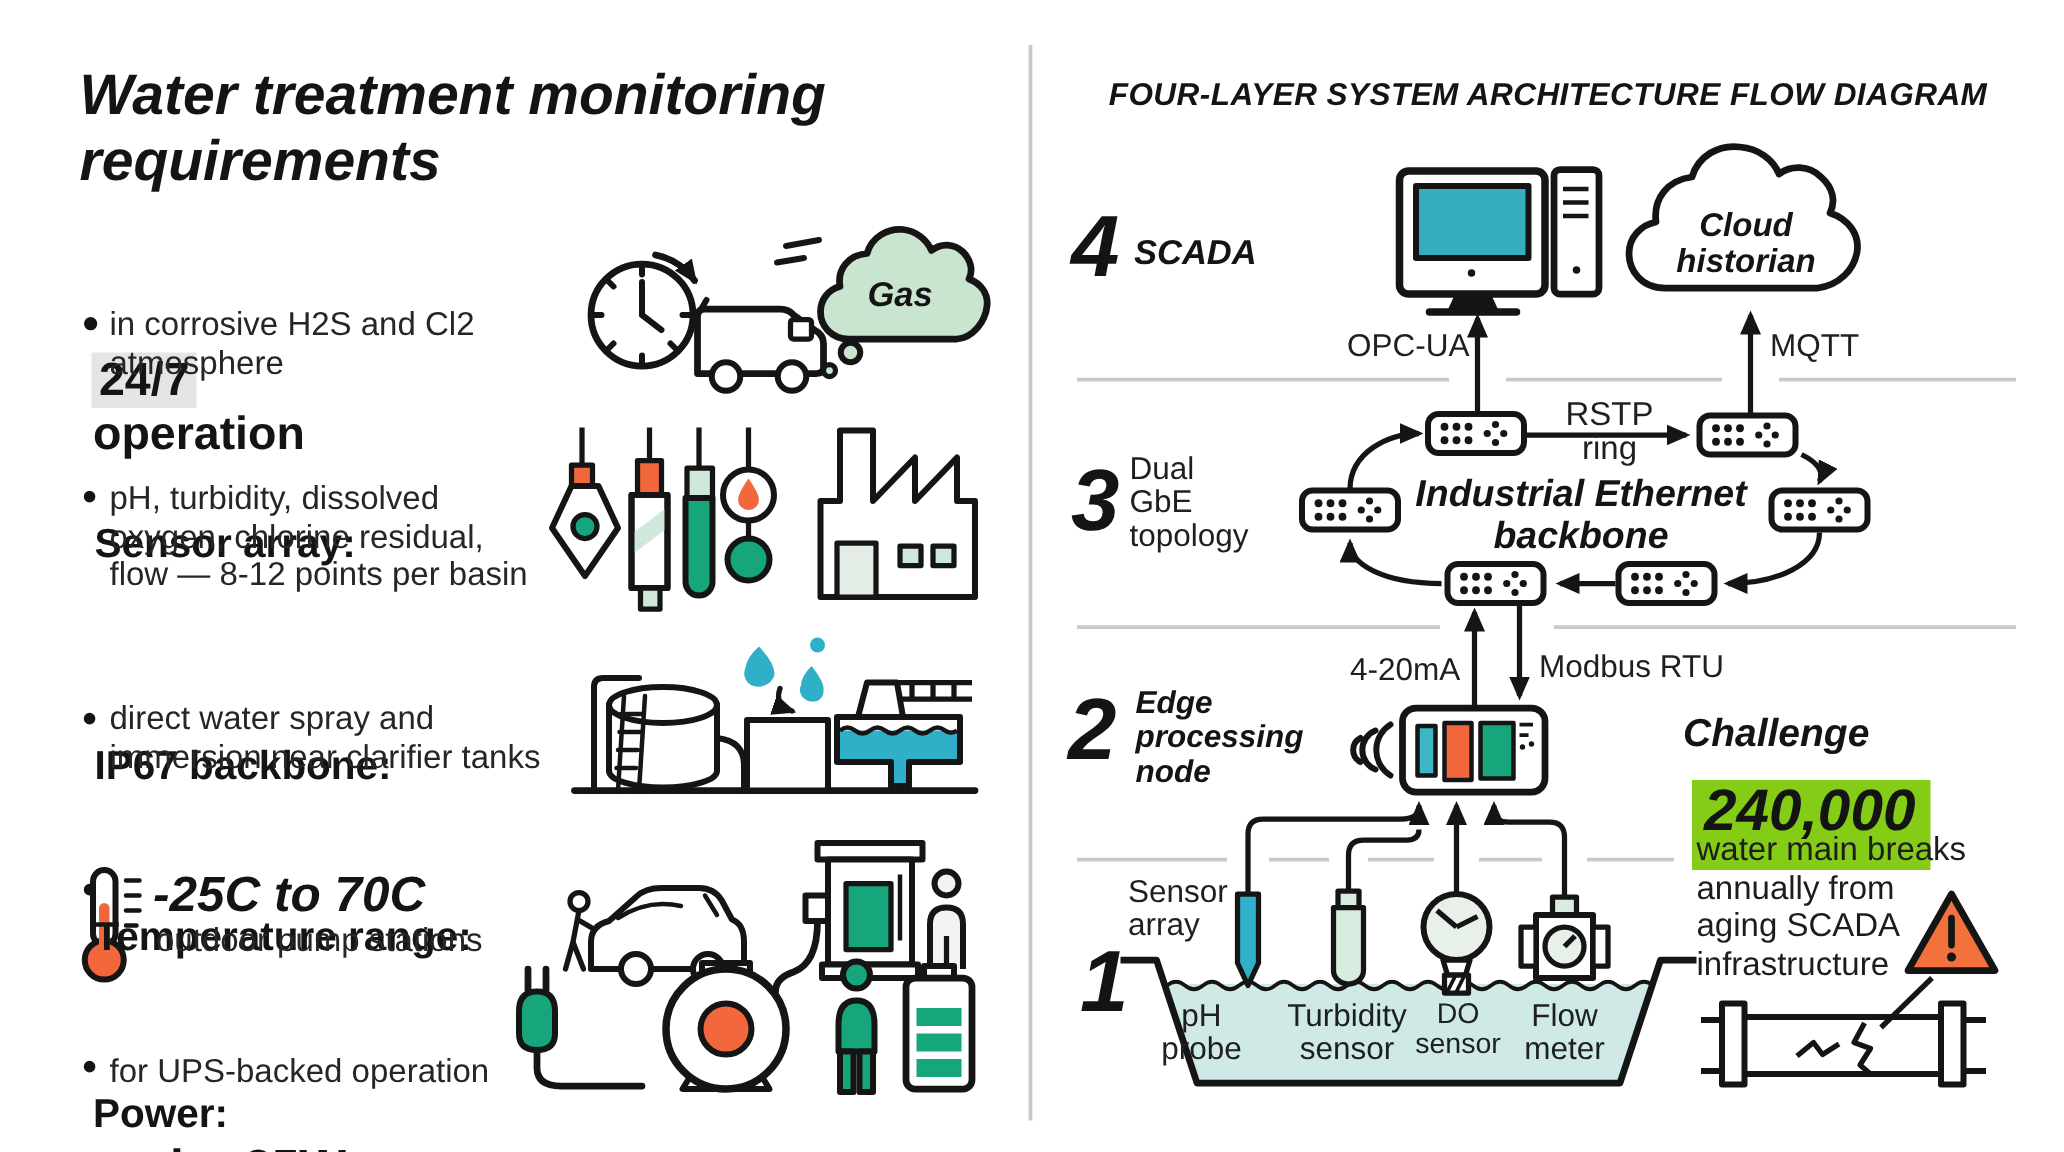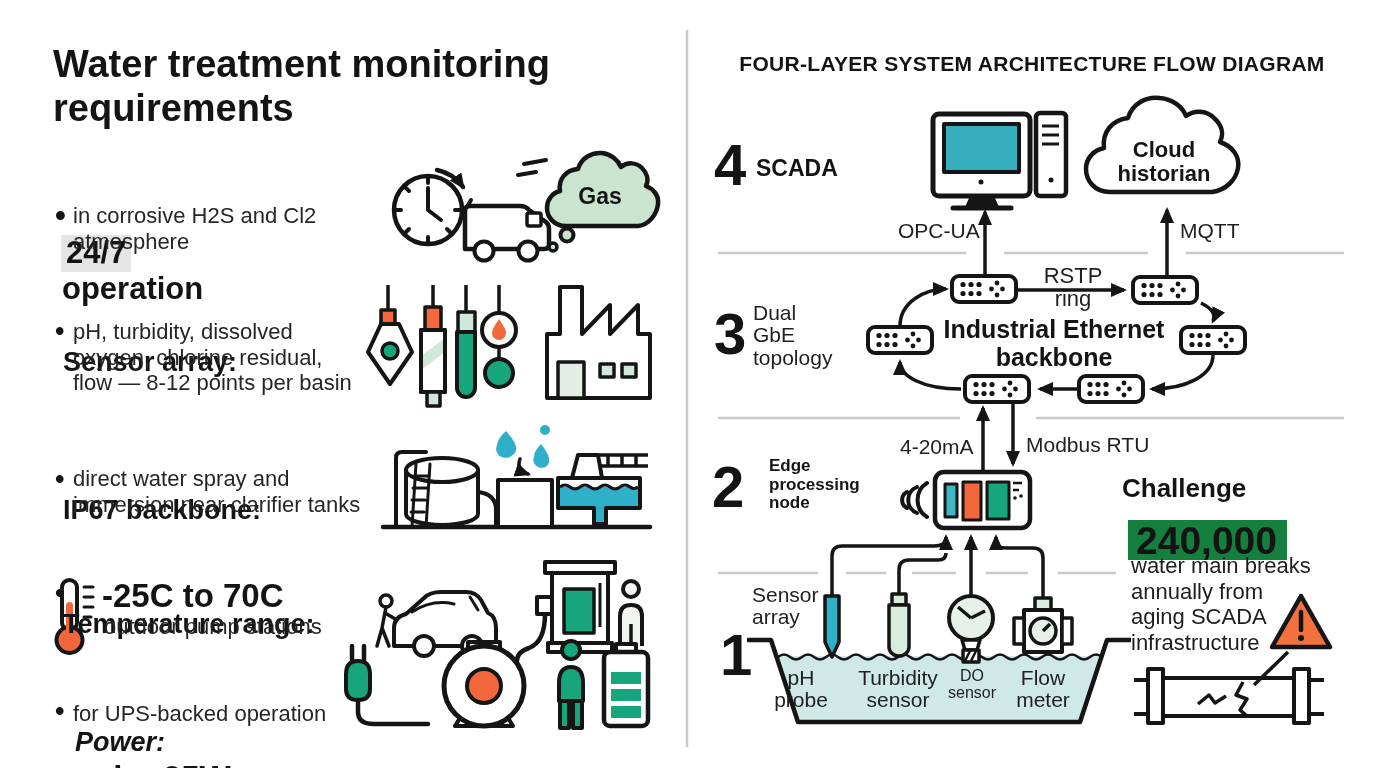"Water treatment monitoring" .b { font-style: none -> italic }
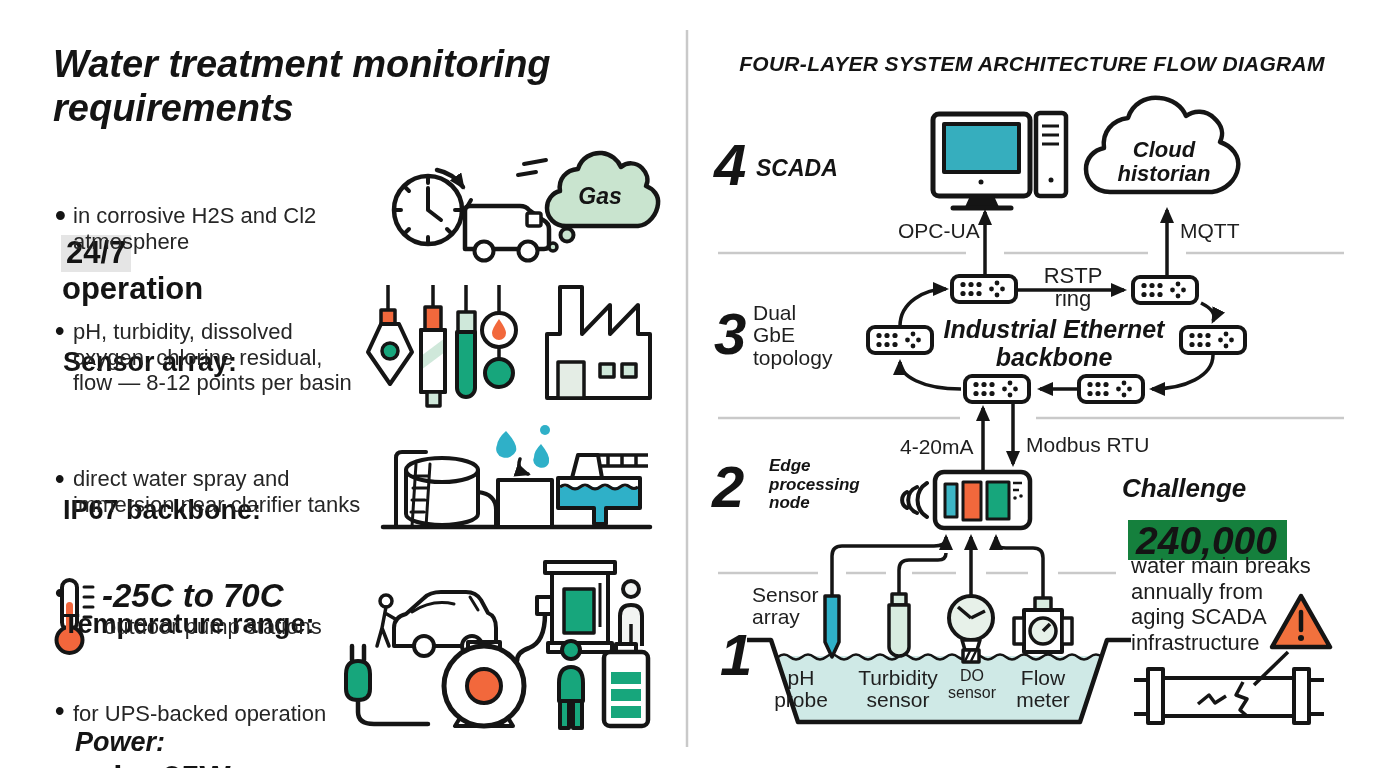"Edge" div.t { font-size: 17px -> 21px; margin-left: 12px -> none }
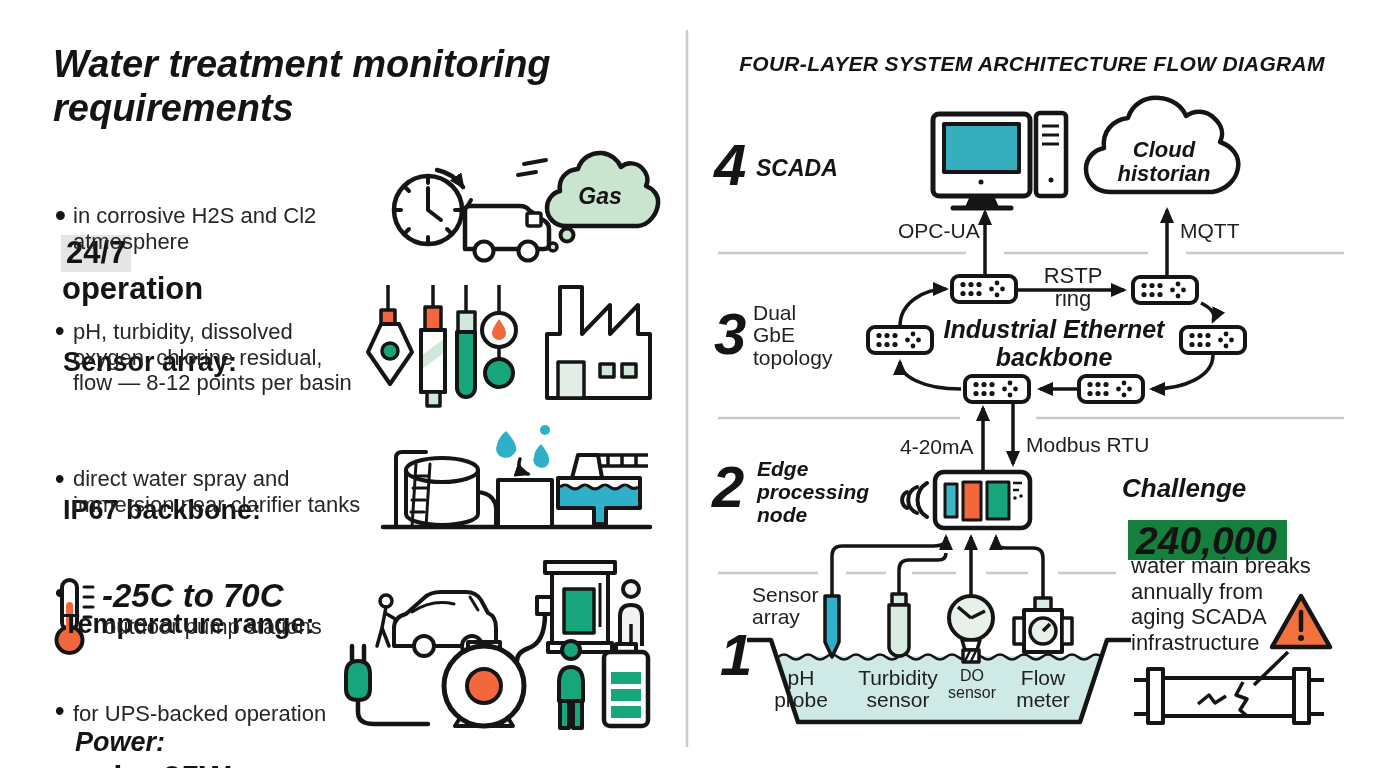"240,000" .statblk { background: #15803d -> #84cc16; padding: 1px 10px 0 8px -> 1px 10px 20px 8px }
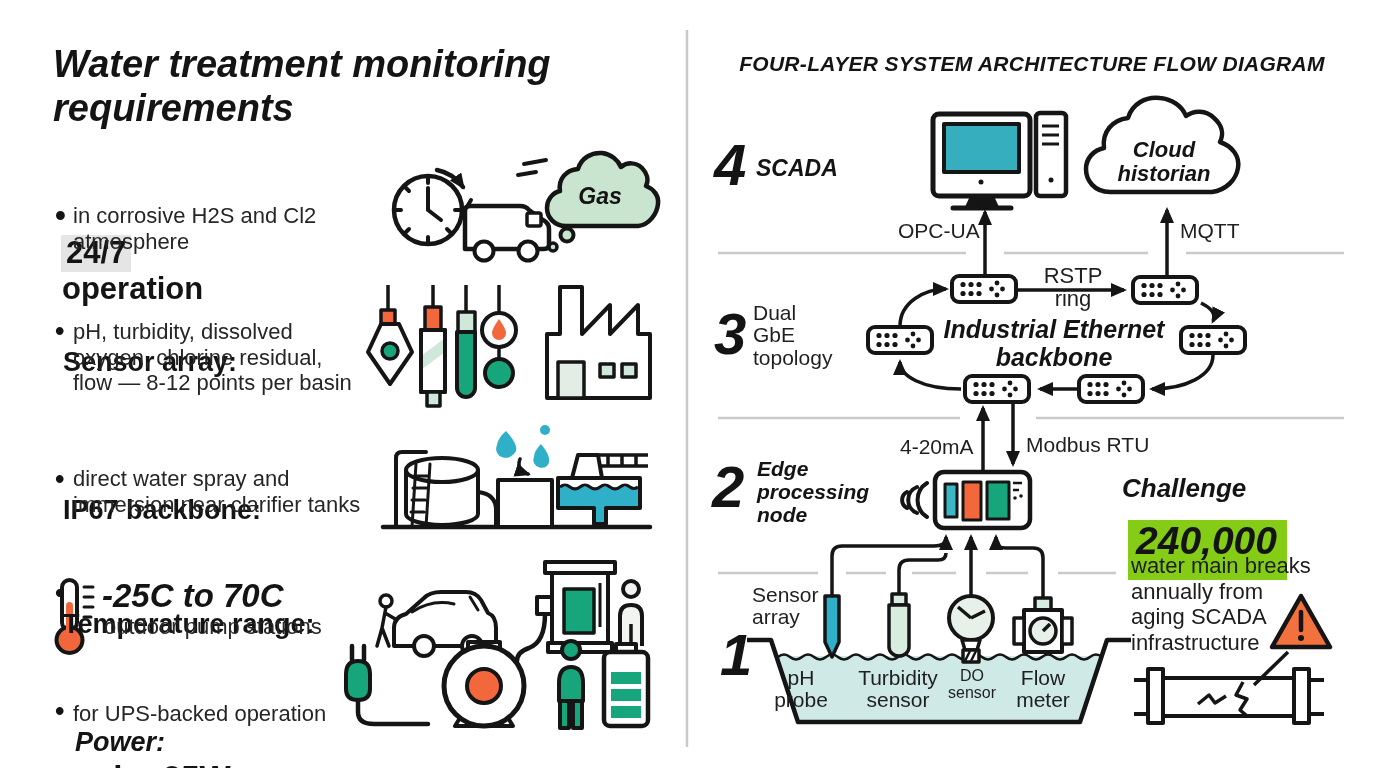"DO" div.t { font-size: 16px -> 19px }
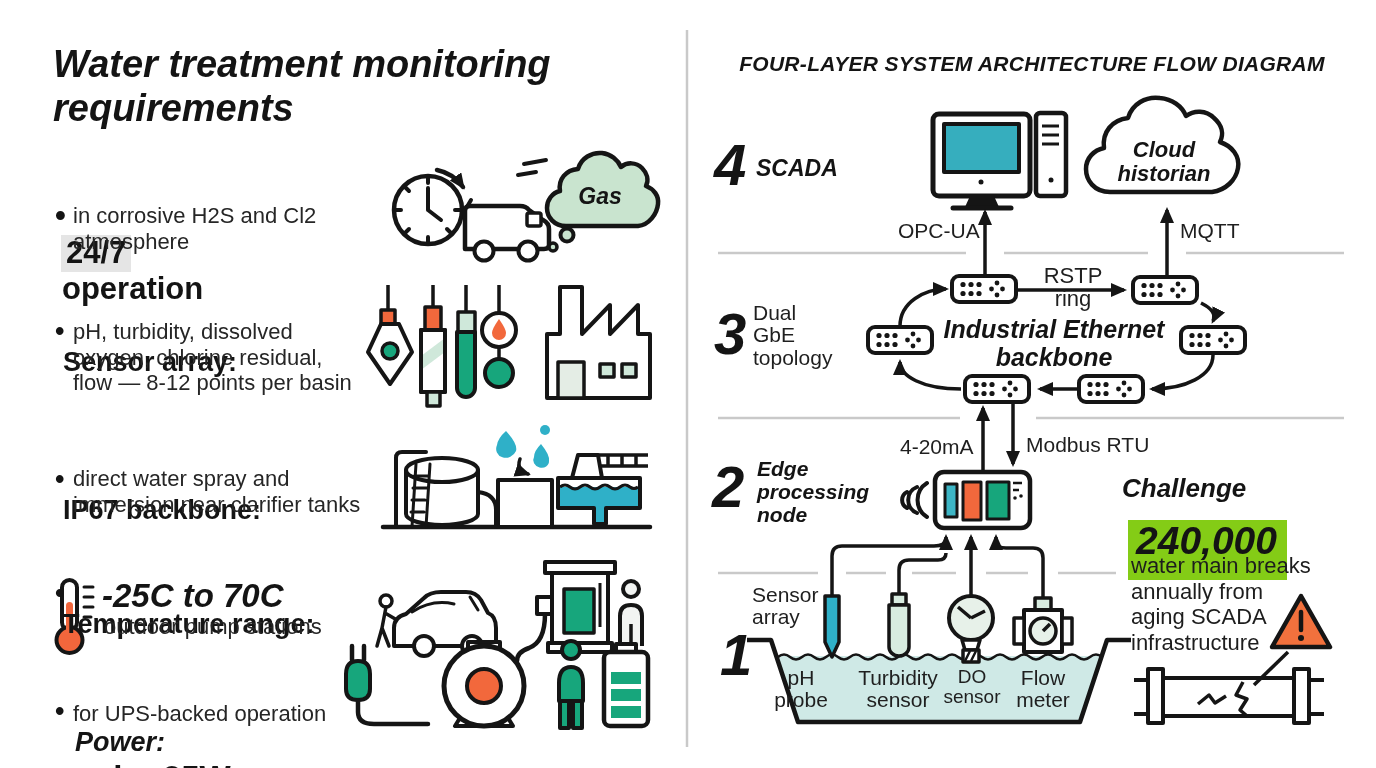"Power:" span { font-style: italic -> none; margin-left: 20px -> 7px }
